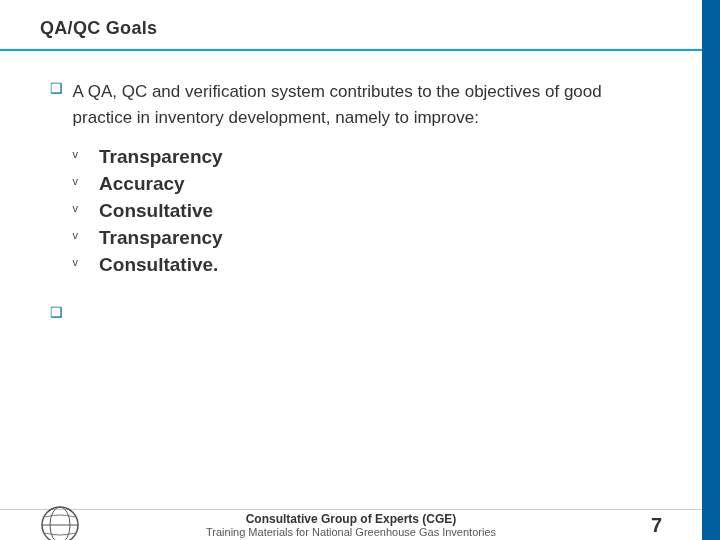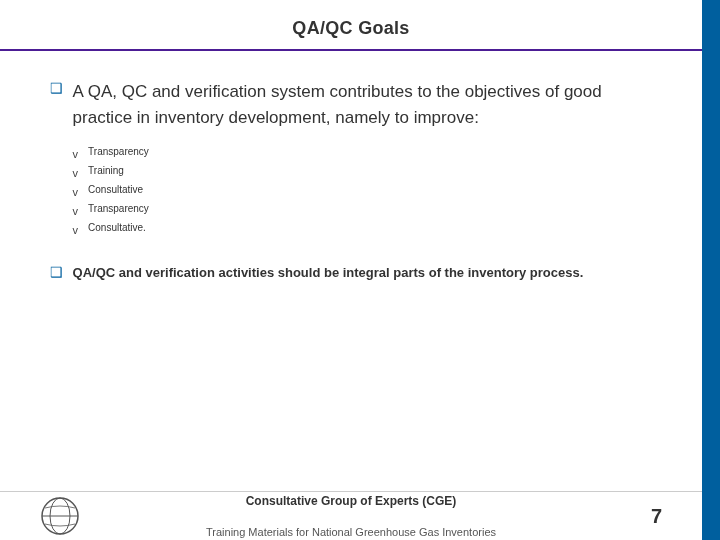"QA/QC Goals" .header { border-bottom: 2px solid #4c1d95 -> 2px solid #0ea5e9; text-align: center -> none }
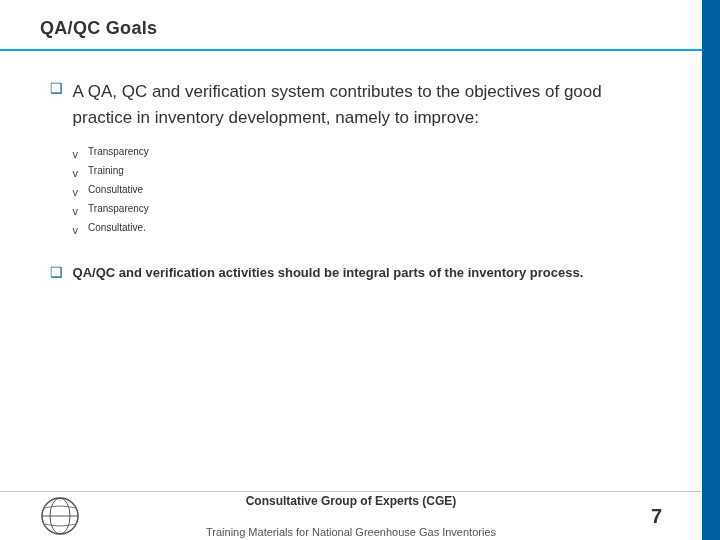"Transparency" .sub-item-text { font-size: 10px -> 19px; font-weight: normal -> bold; margin-left: none -> 11px }
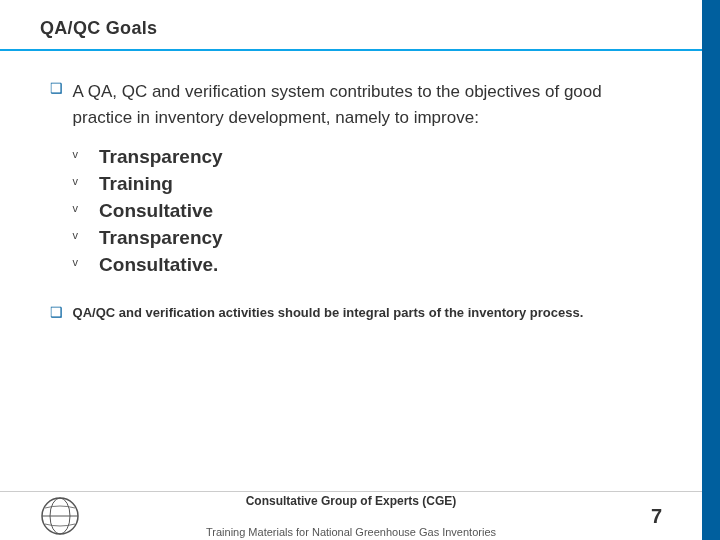"Training" span.sub-item-text { text: Training -> Accuracy }
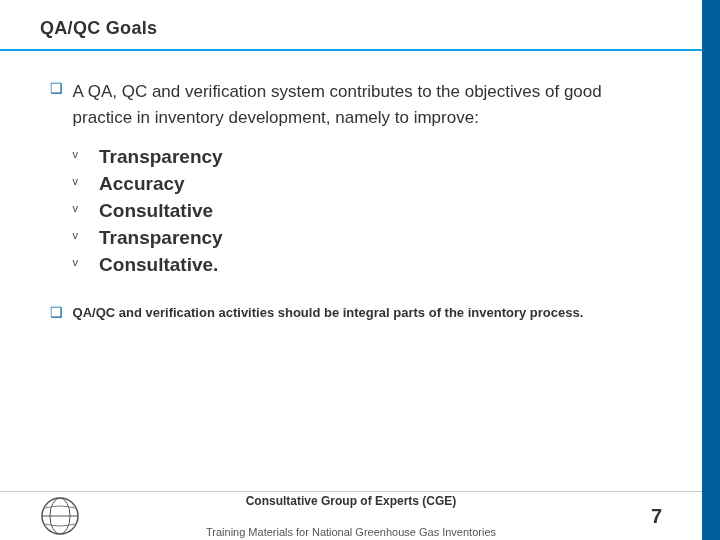"QA/QC and verification activities should" span.second-bullet-text { html: <span>QA/QC and verification activities should be integral parts of the inventory process.</span> -> none }
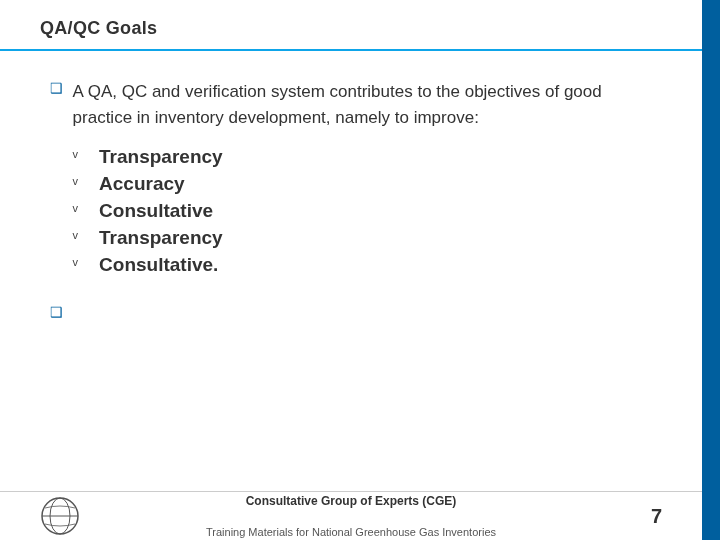"Training Materials for National" .footer-line2 { margin-top: 18px -> none }
